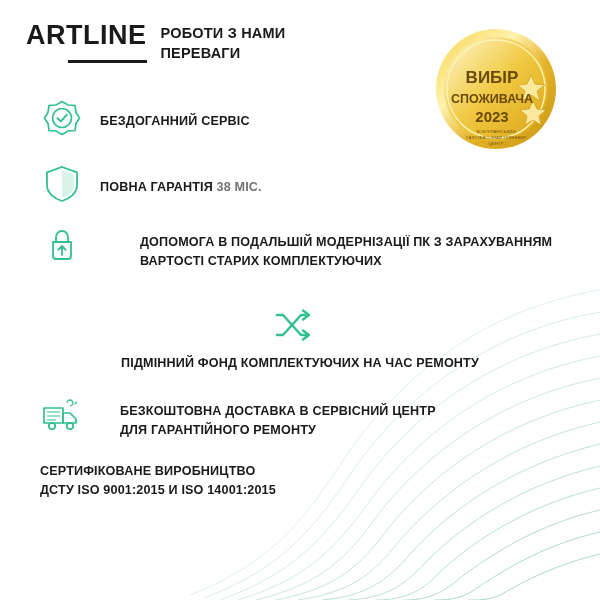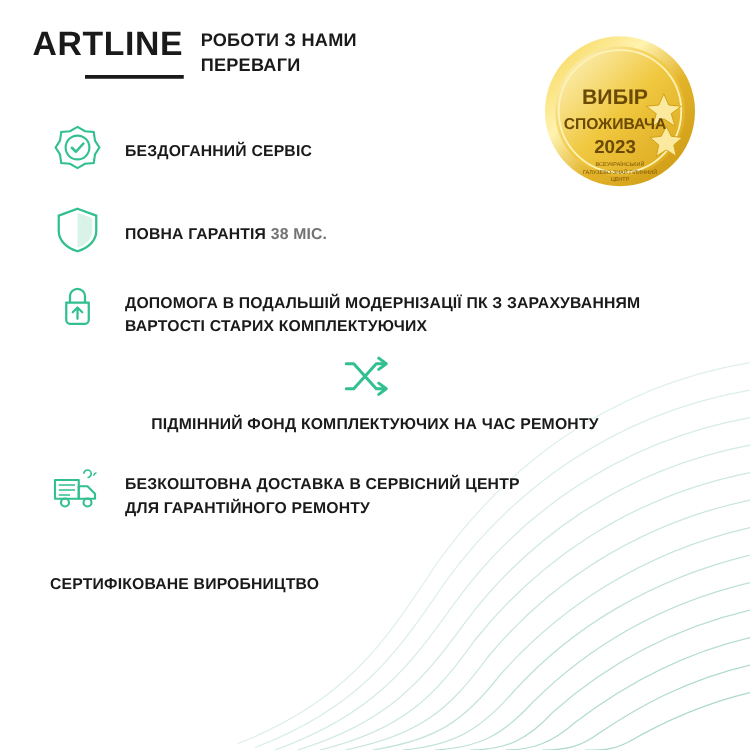"ДОПОМОГА В ПОДАЛЬШІЙ МОДЕРНІЗАЦІЇ ПК" .f3 { gap: none -> 40px; margin-bottom: 8px -> 32px }
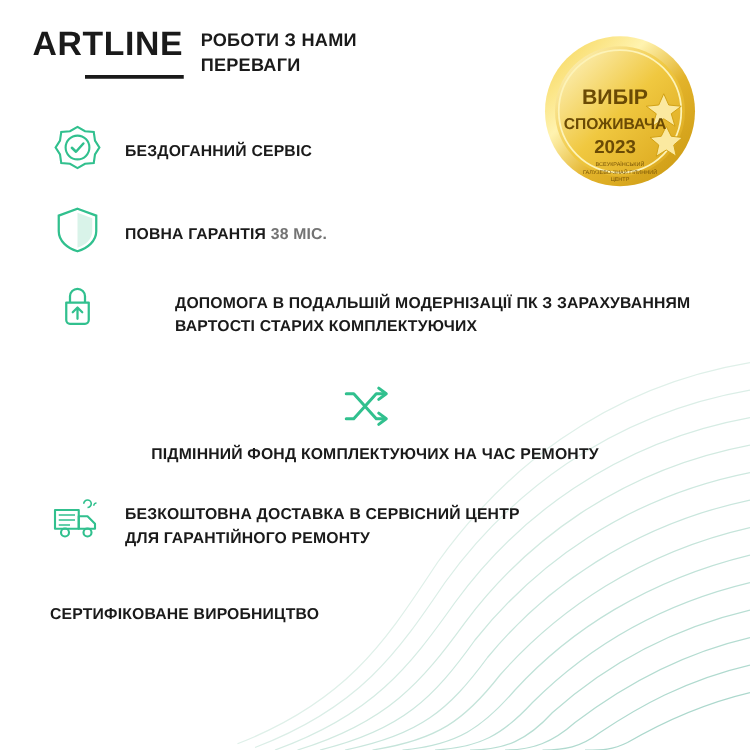"БЕЗКОШТОВНА ДОСТАВКА В СЕРВІСНИЙ ЦЕНТР" .f5 { gap: none -> 20px; margin-bottom: 26px -> 16px }
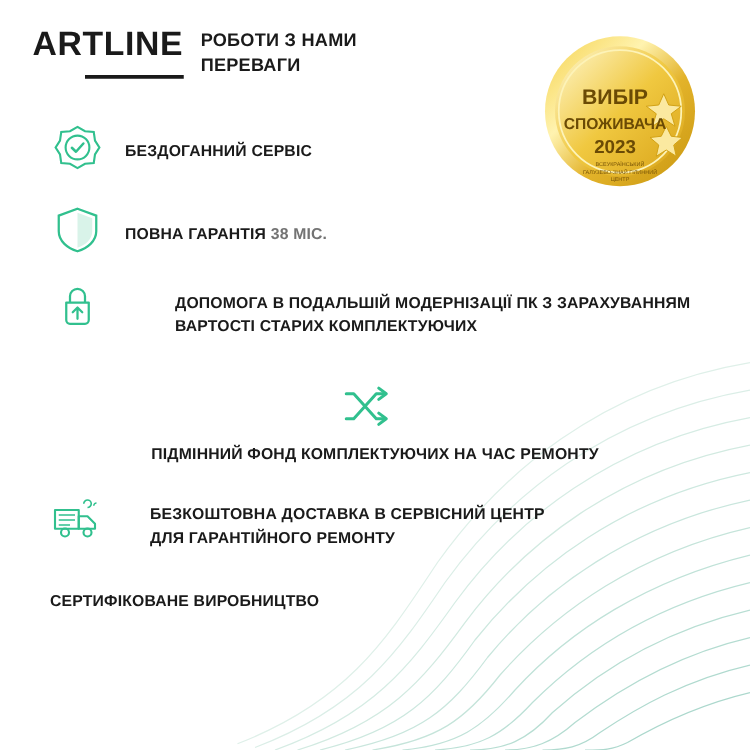"ДСТУ ISO 9001:2015 И ISO" div { html: none -> <div>ДСТУ ISO 9001:2015 И ISO 14001:2015</div> }
